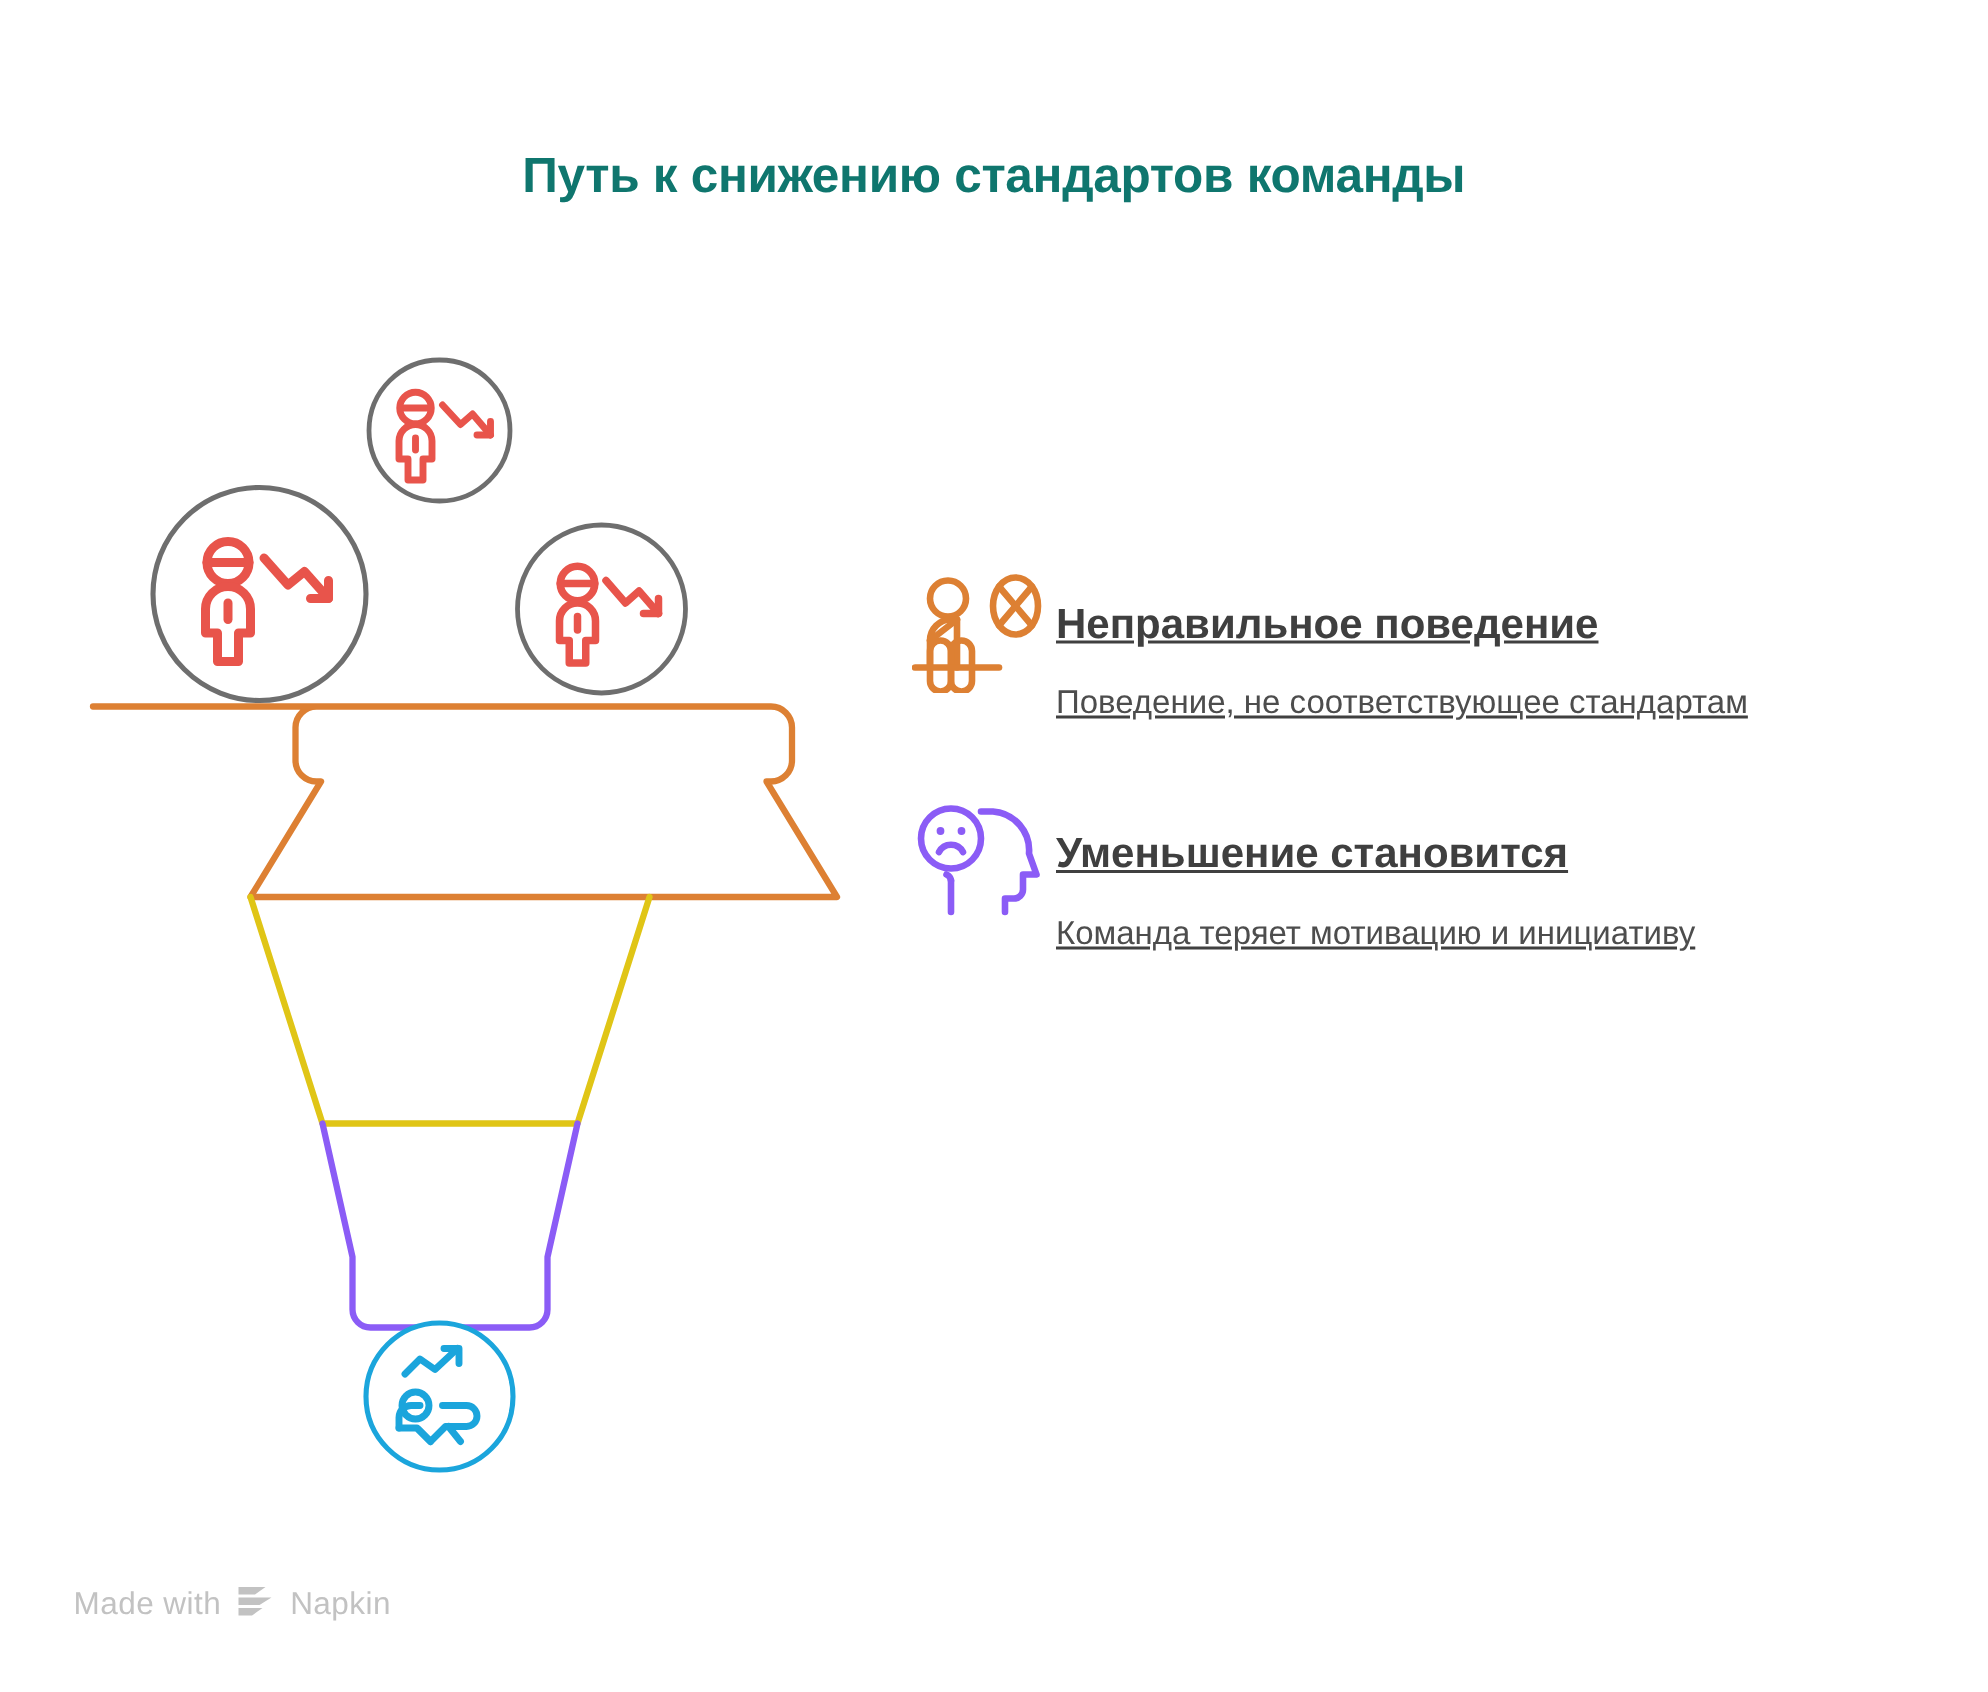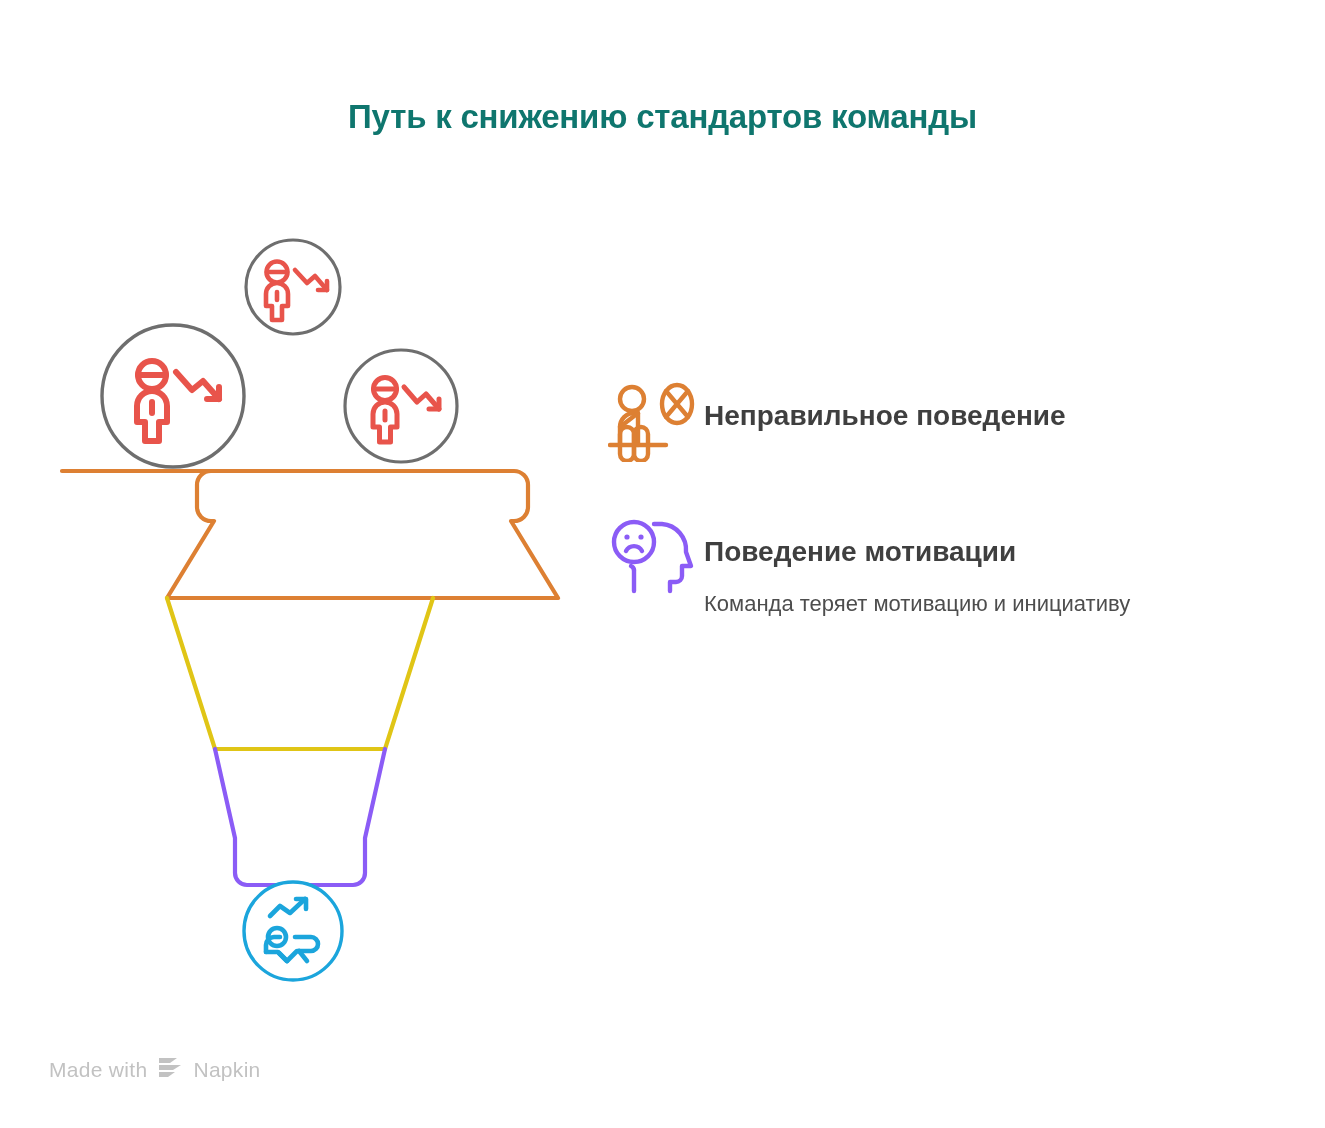"Неправильное поведение" .legend-text { text-decoration: none -> underline }
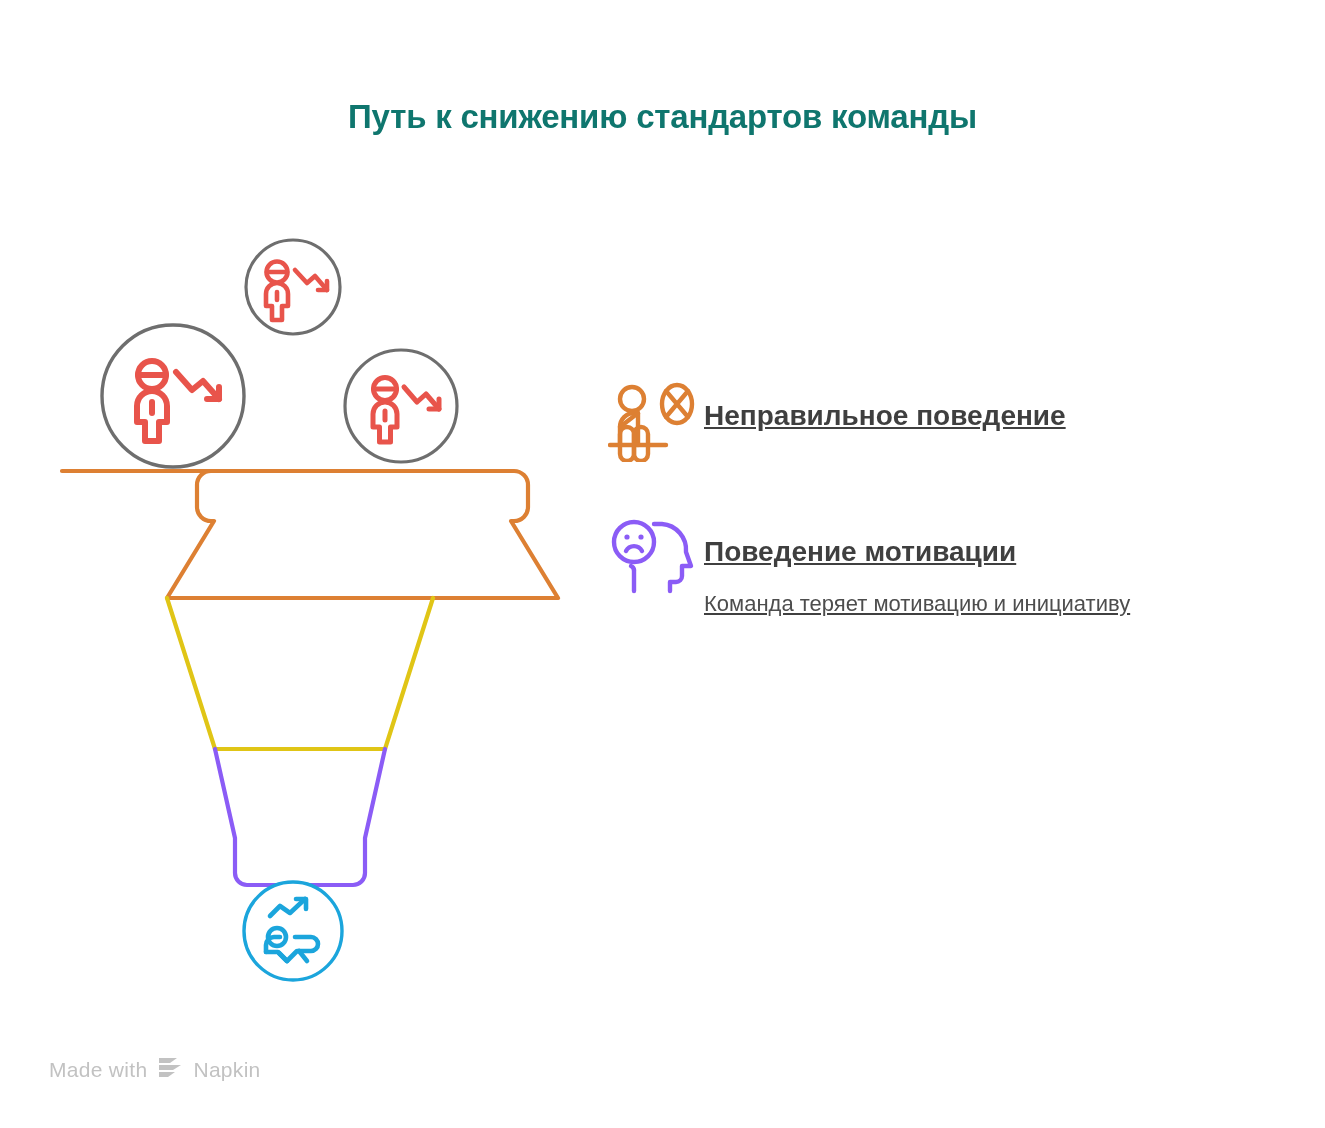"Поведение, не соответствующее стандартам" div.legend-desc { html: none -> <div>Поведение, не соответствующее стандартам</div> }
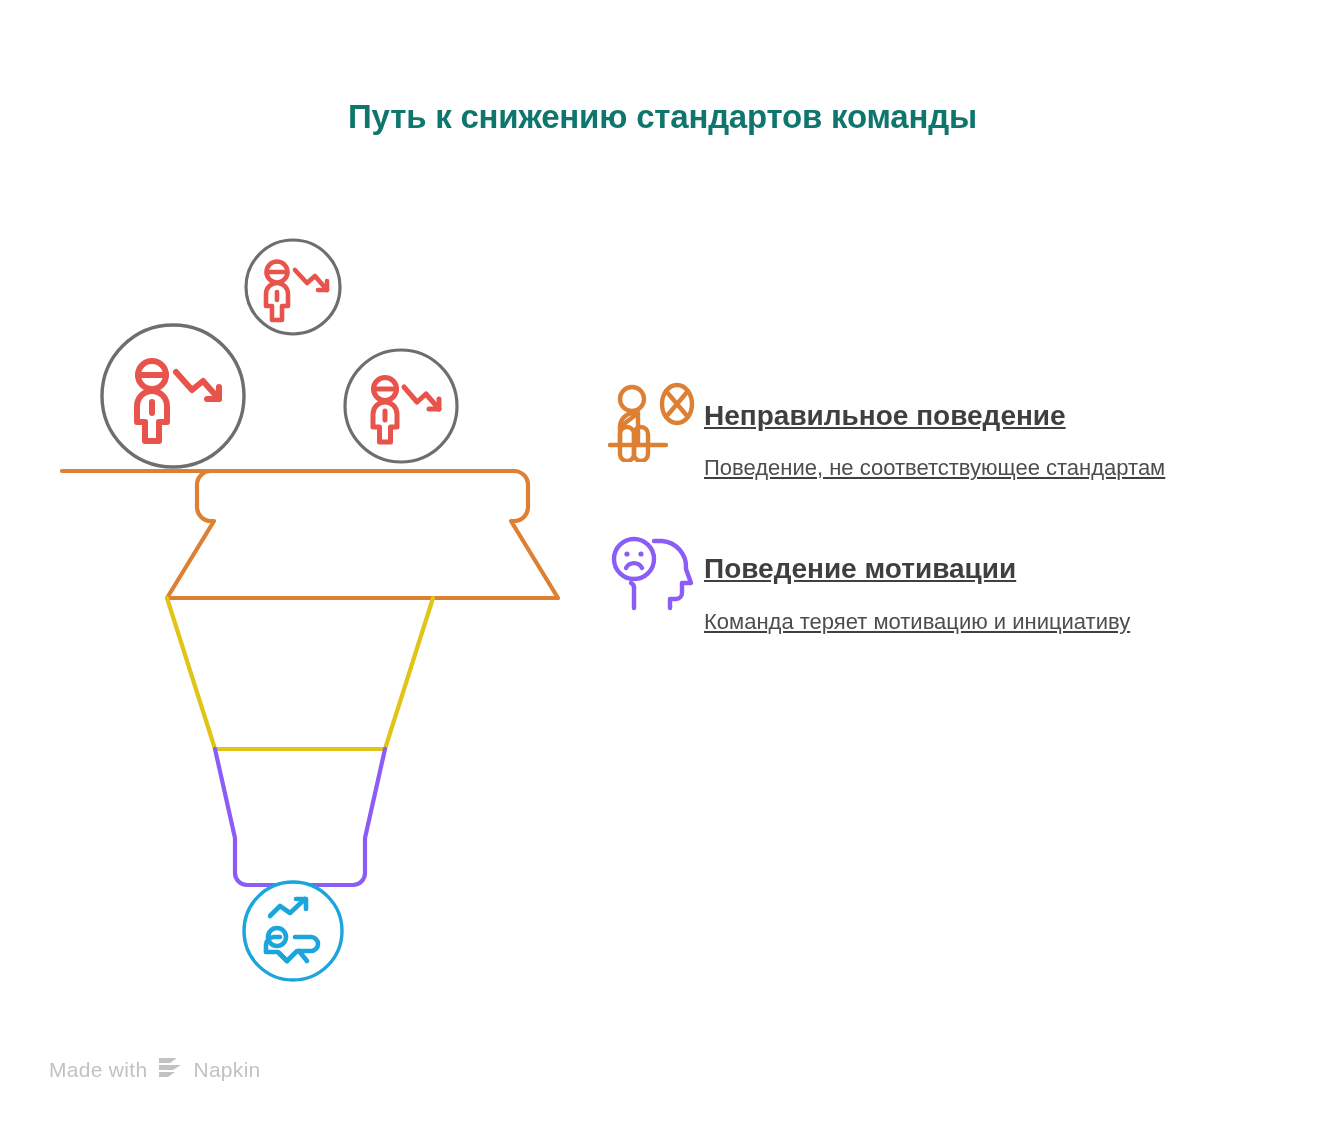"Поведение мотивации" div.legend-heading { text: Поведение мотивации -> Уменьшение становится }
